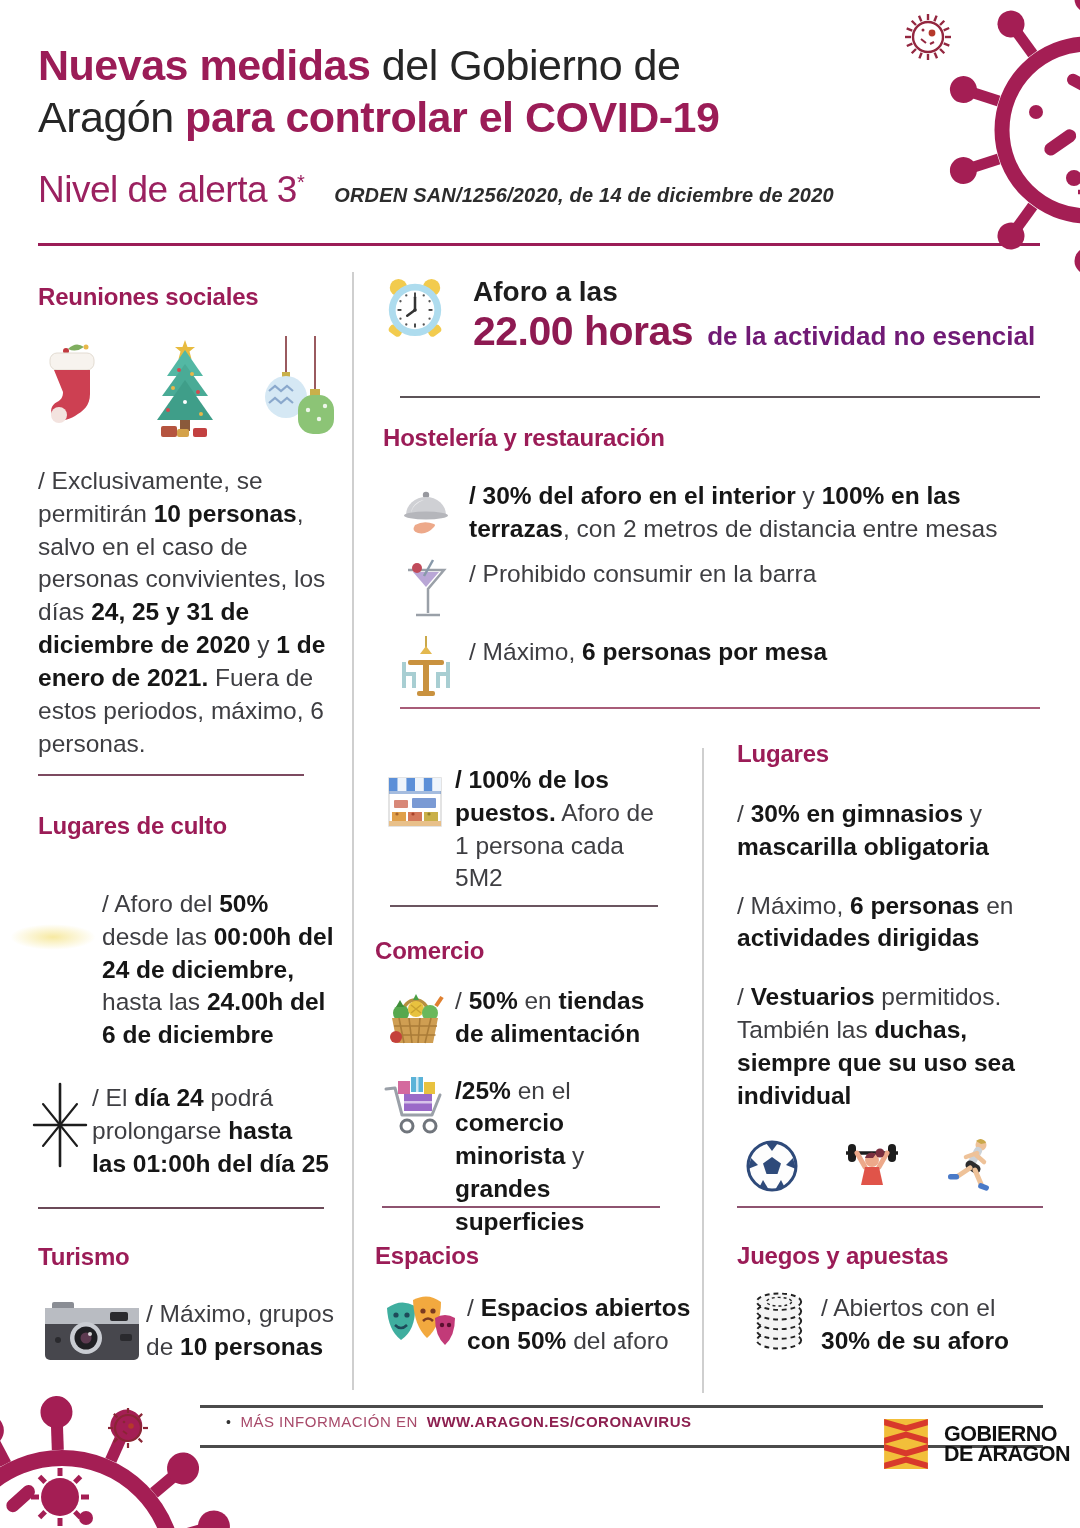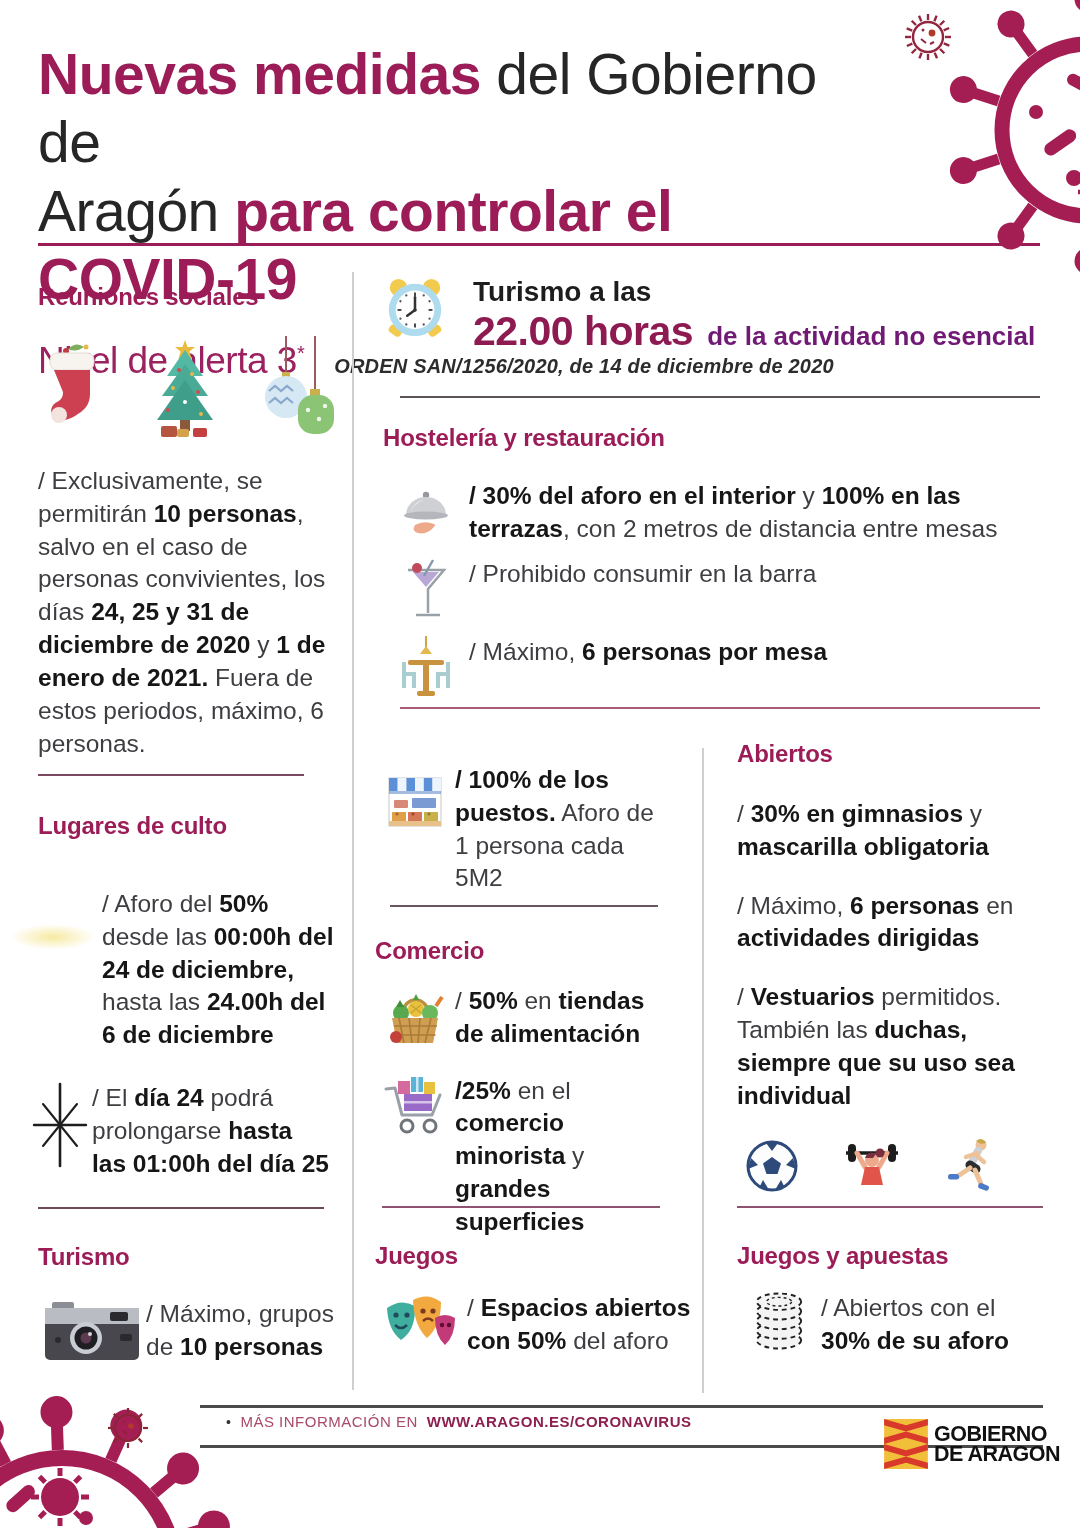"Nuevas medidas del Gobierno de" .title { font-size: 57px -> 43px }
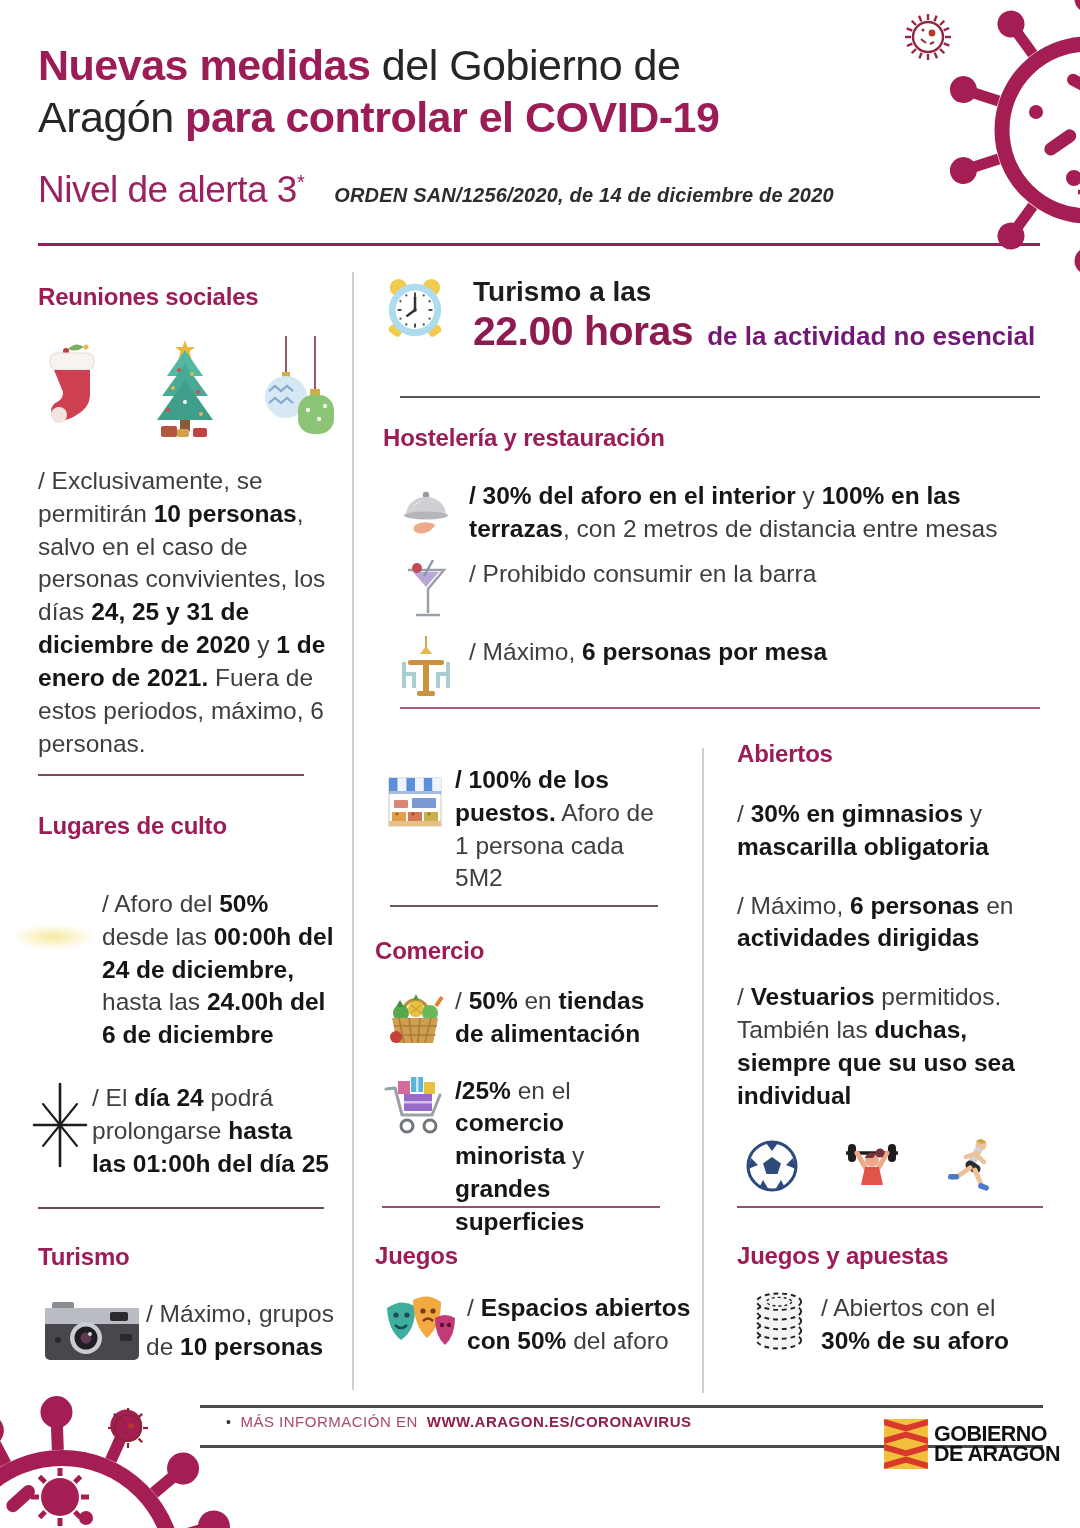"Turismo a las" div.banner-l1 { text: Turismo -> Aforo }
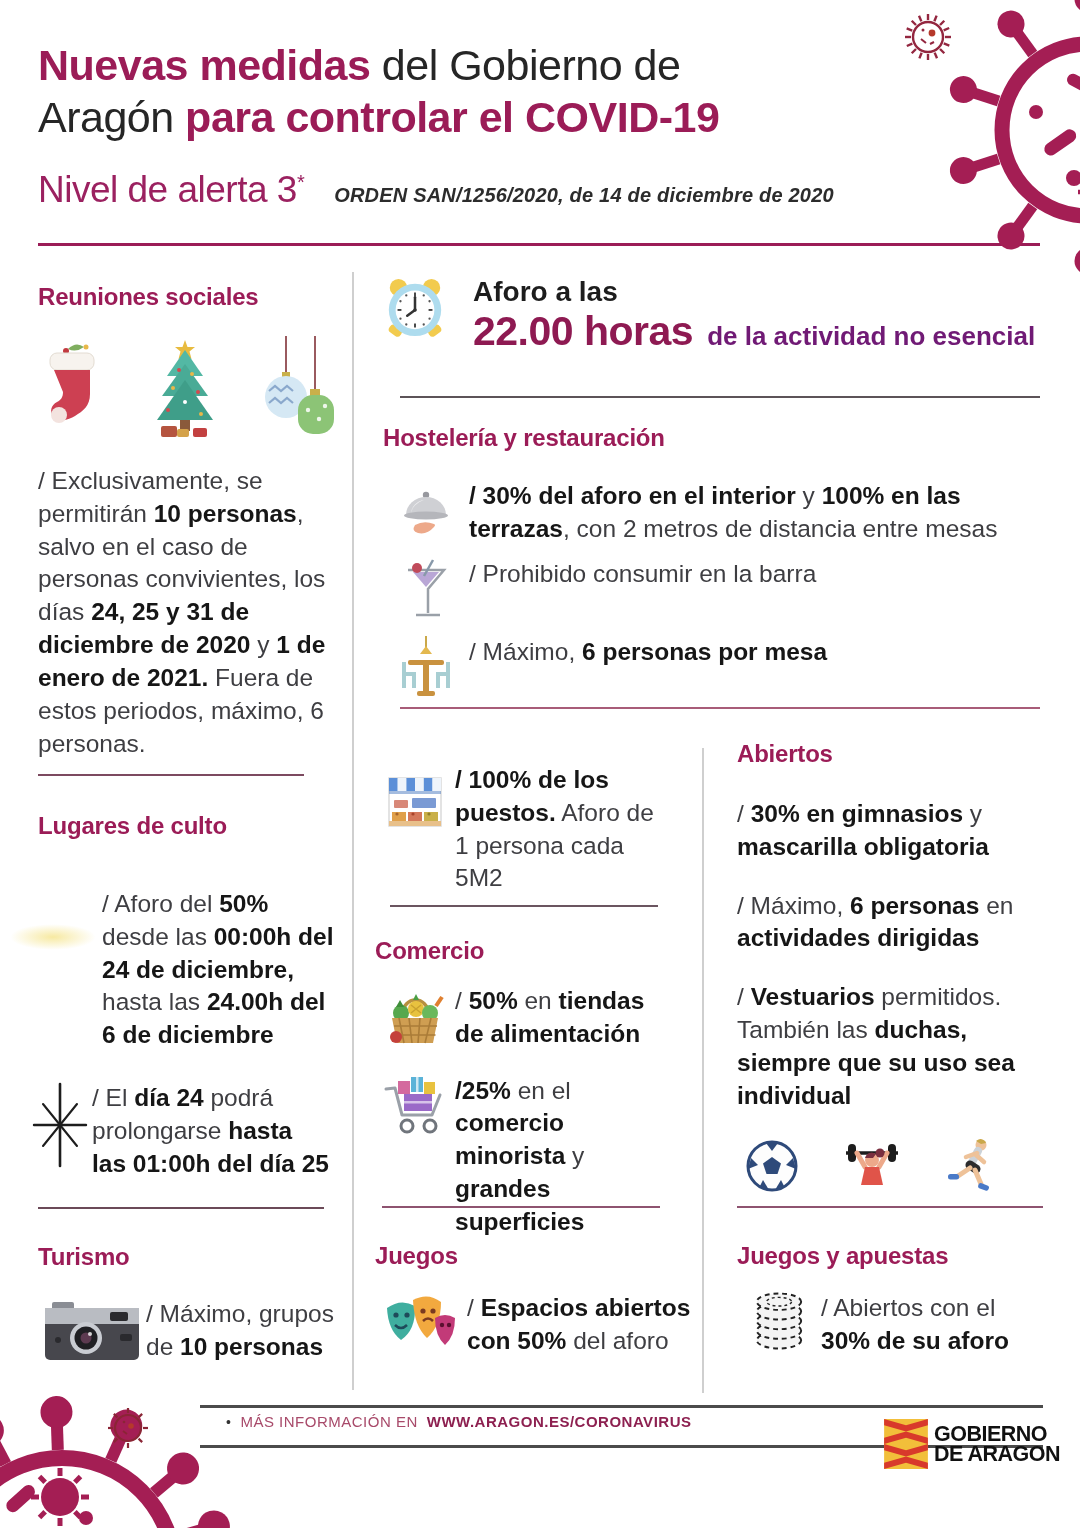"Abiertos" h2.sec-title { text: Abiertos -> Lugares }
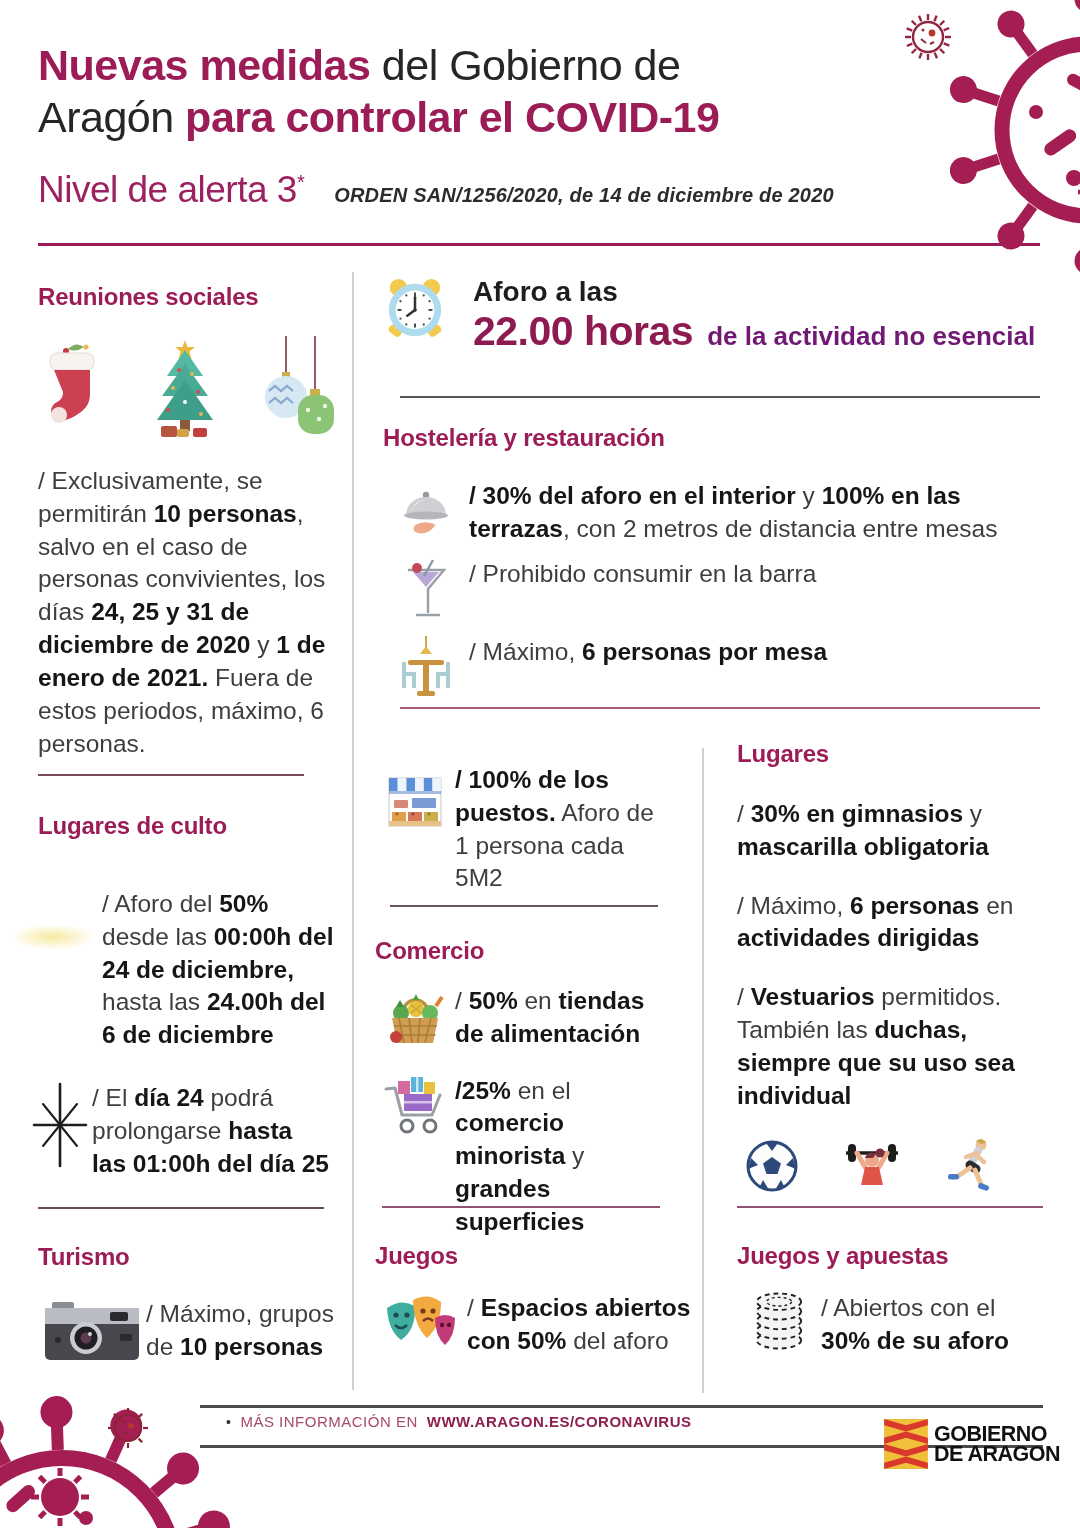"Juegos" h2.sec-title { text: Juegos -> Espacios }
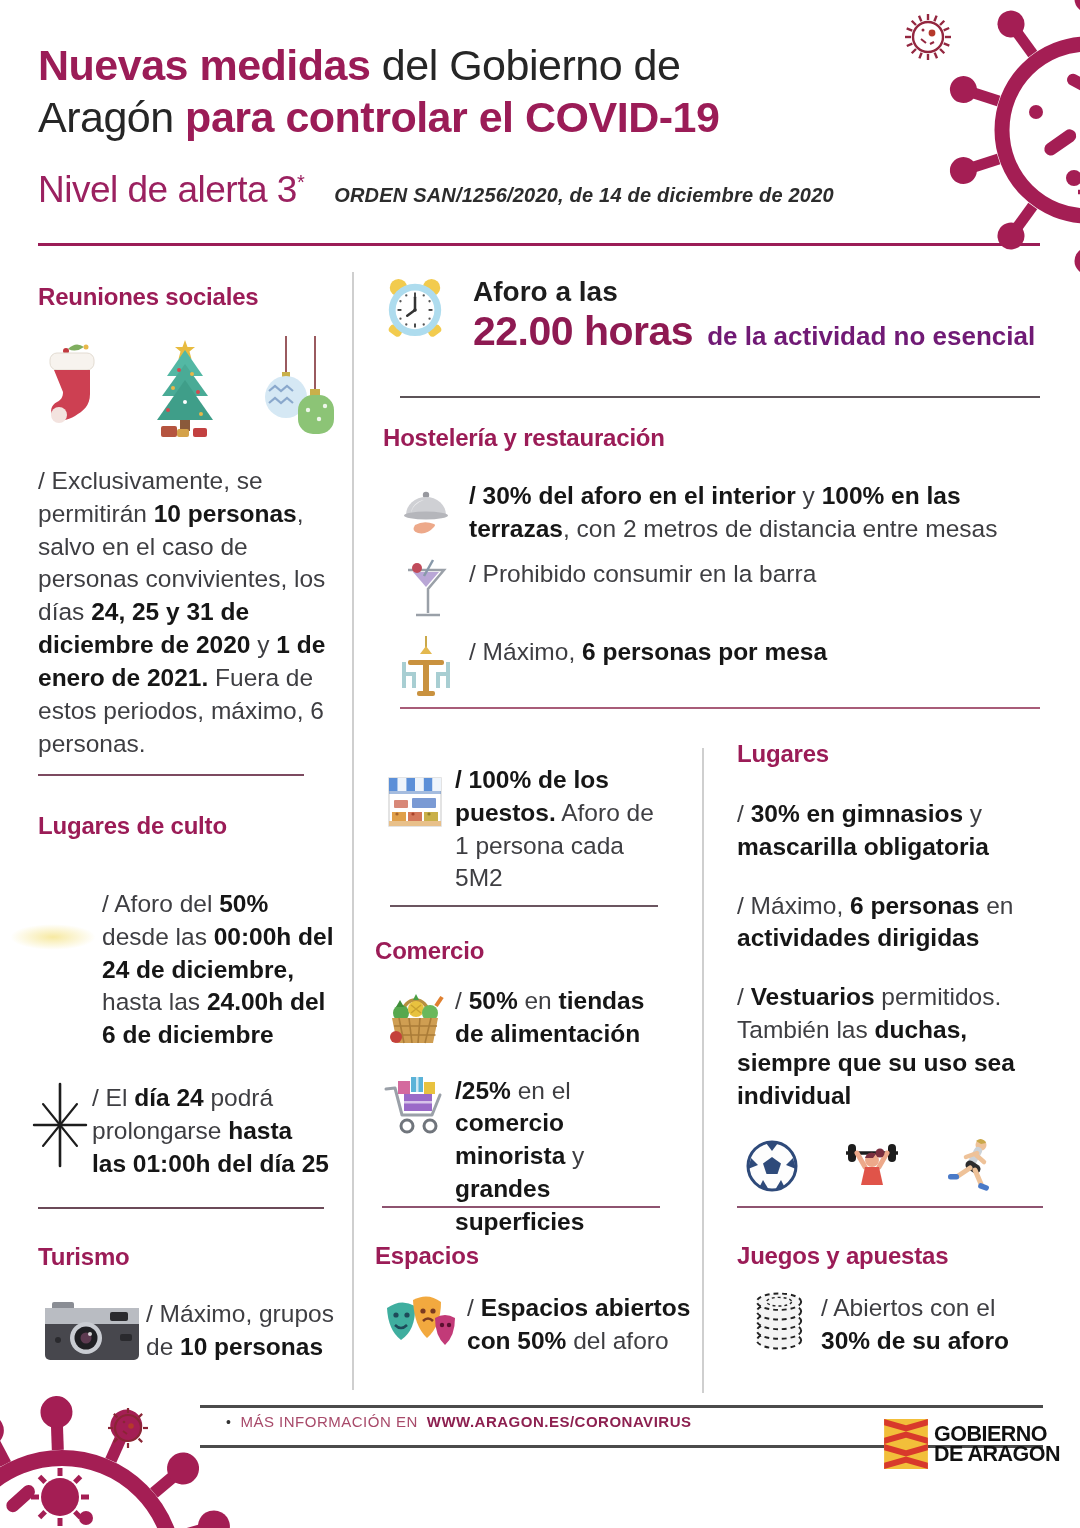"GOBIERNO" .logo { gap: 6px -> 16px }
